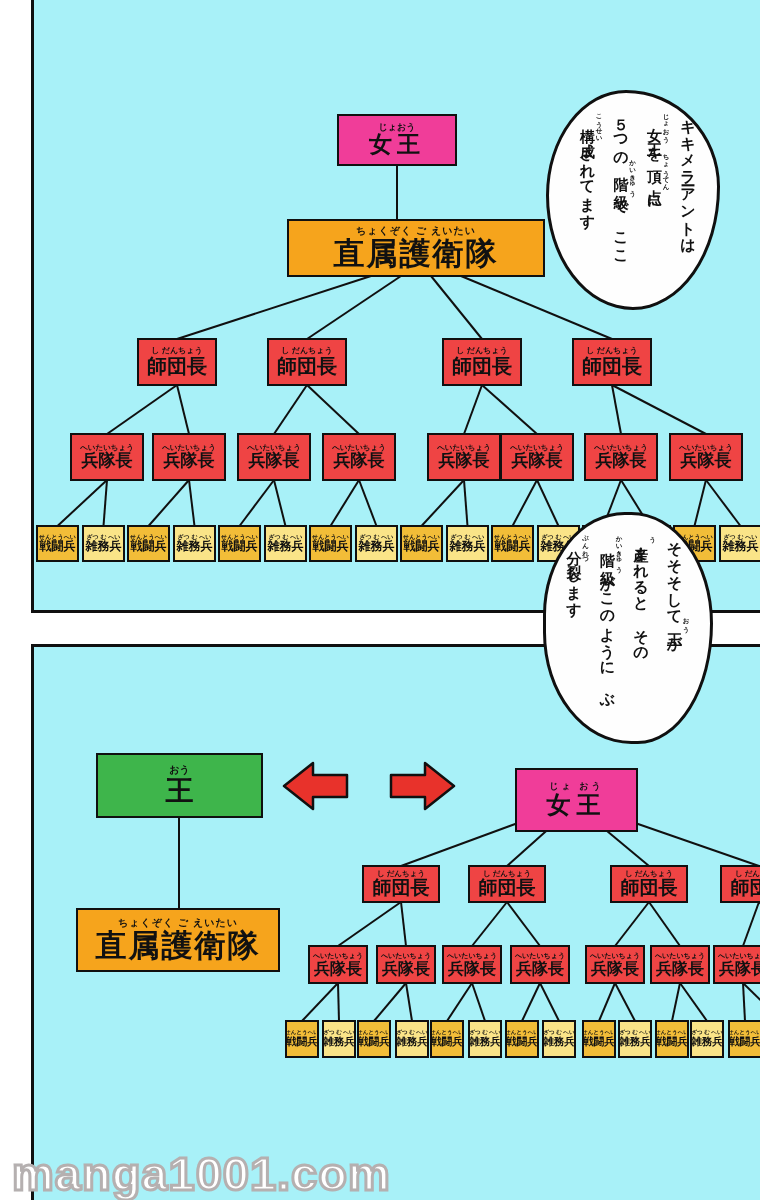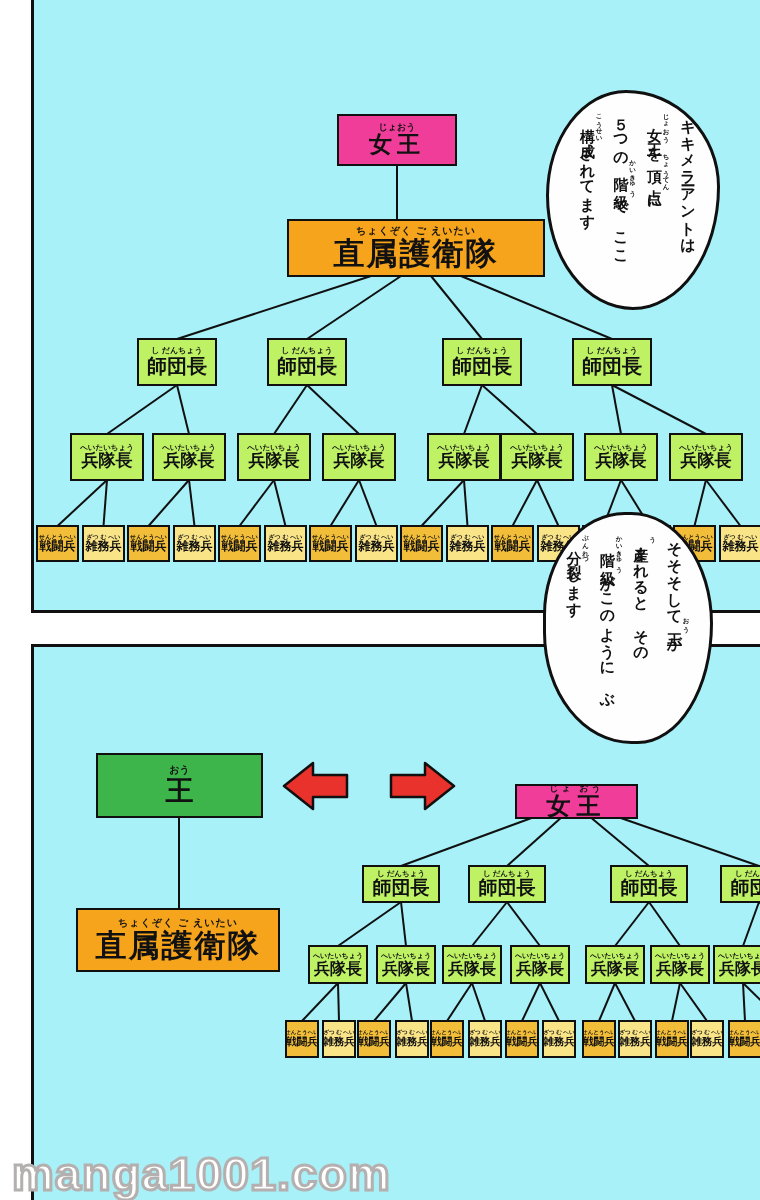"し だんちょう" .c-yellow { background: #bef264 -> #ef4444 }
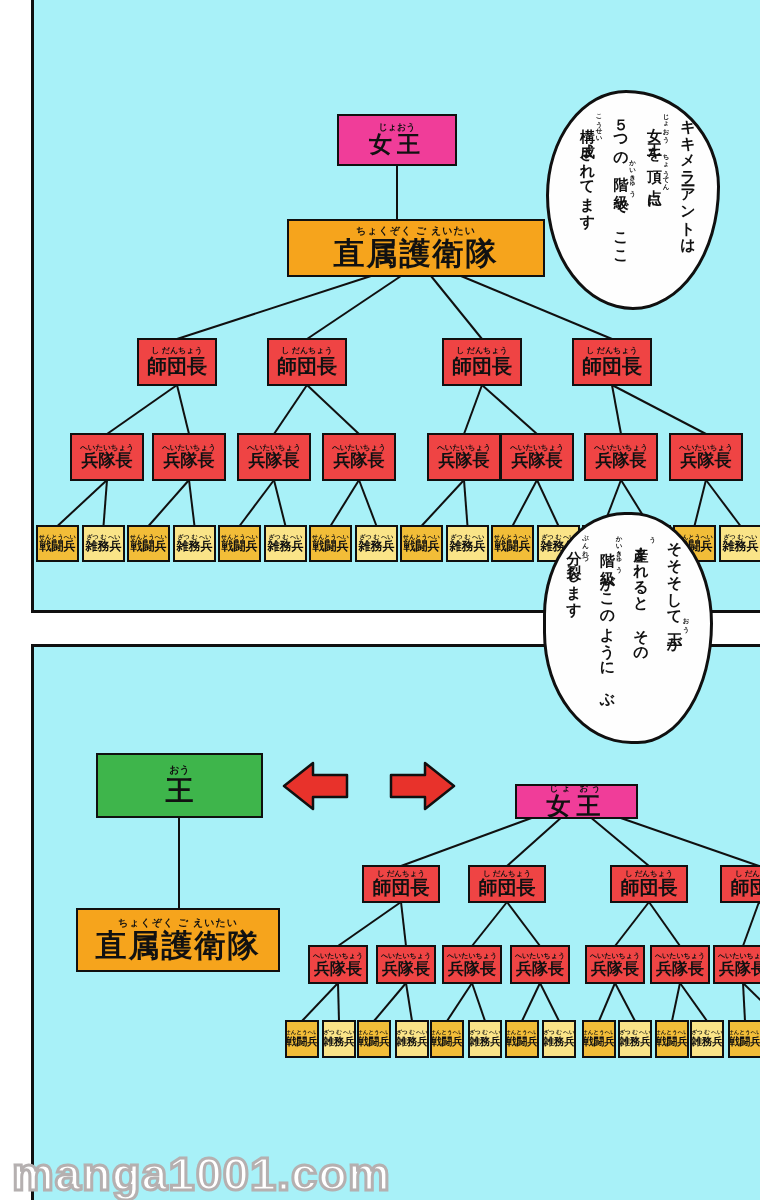"じょ おう" div.box { height: 35px -> 64px; top: 784px -> 768px }
